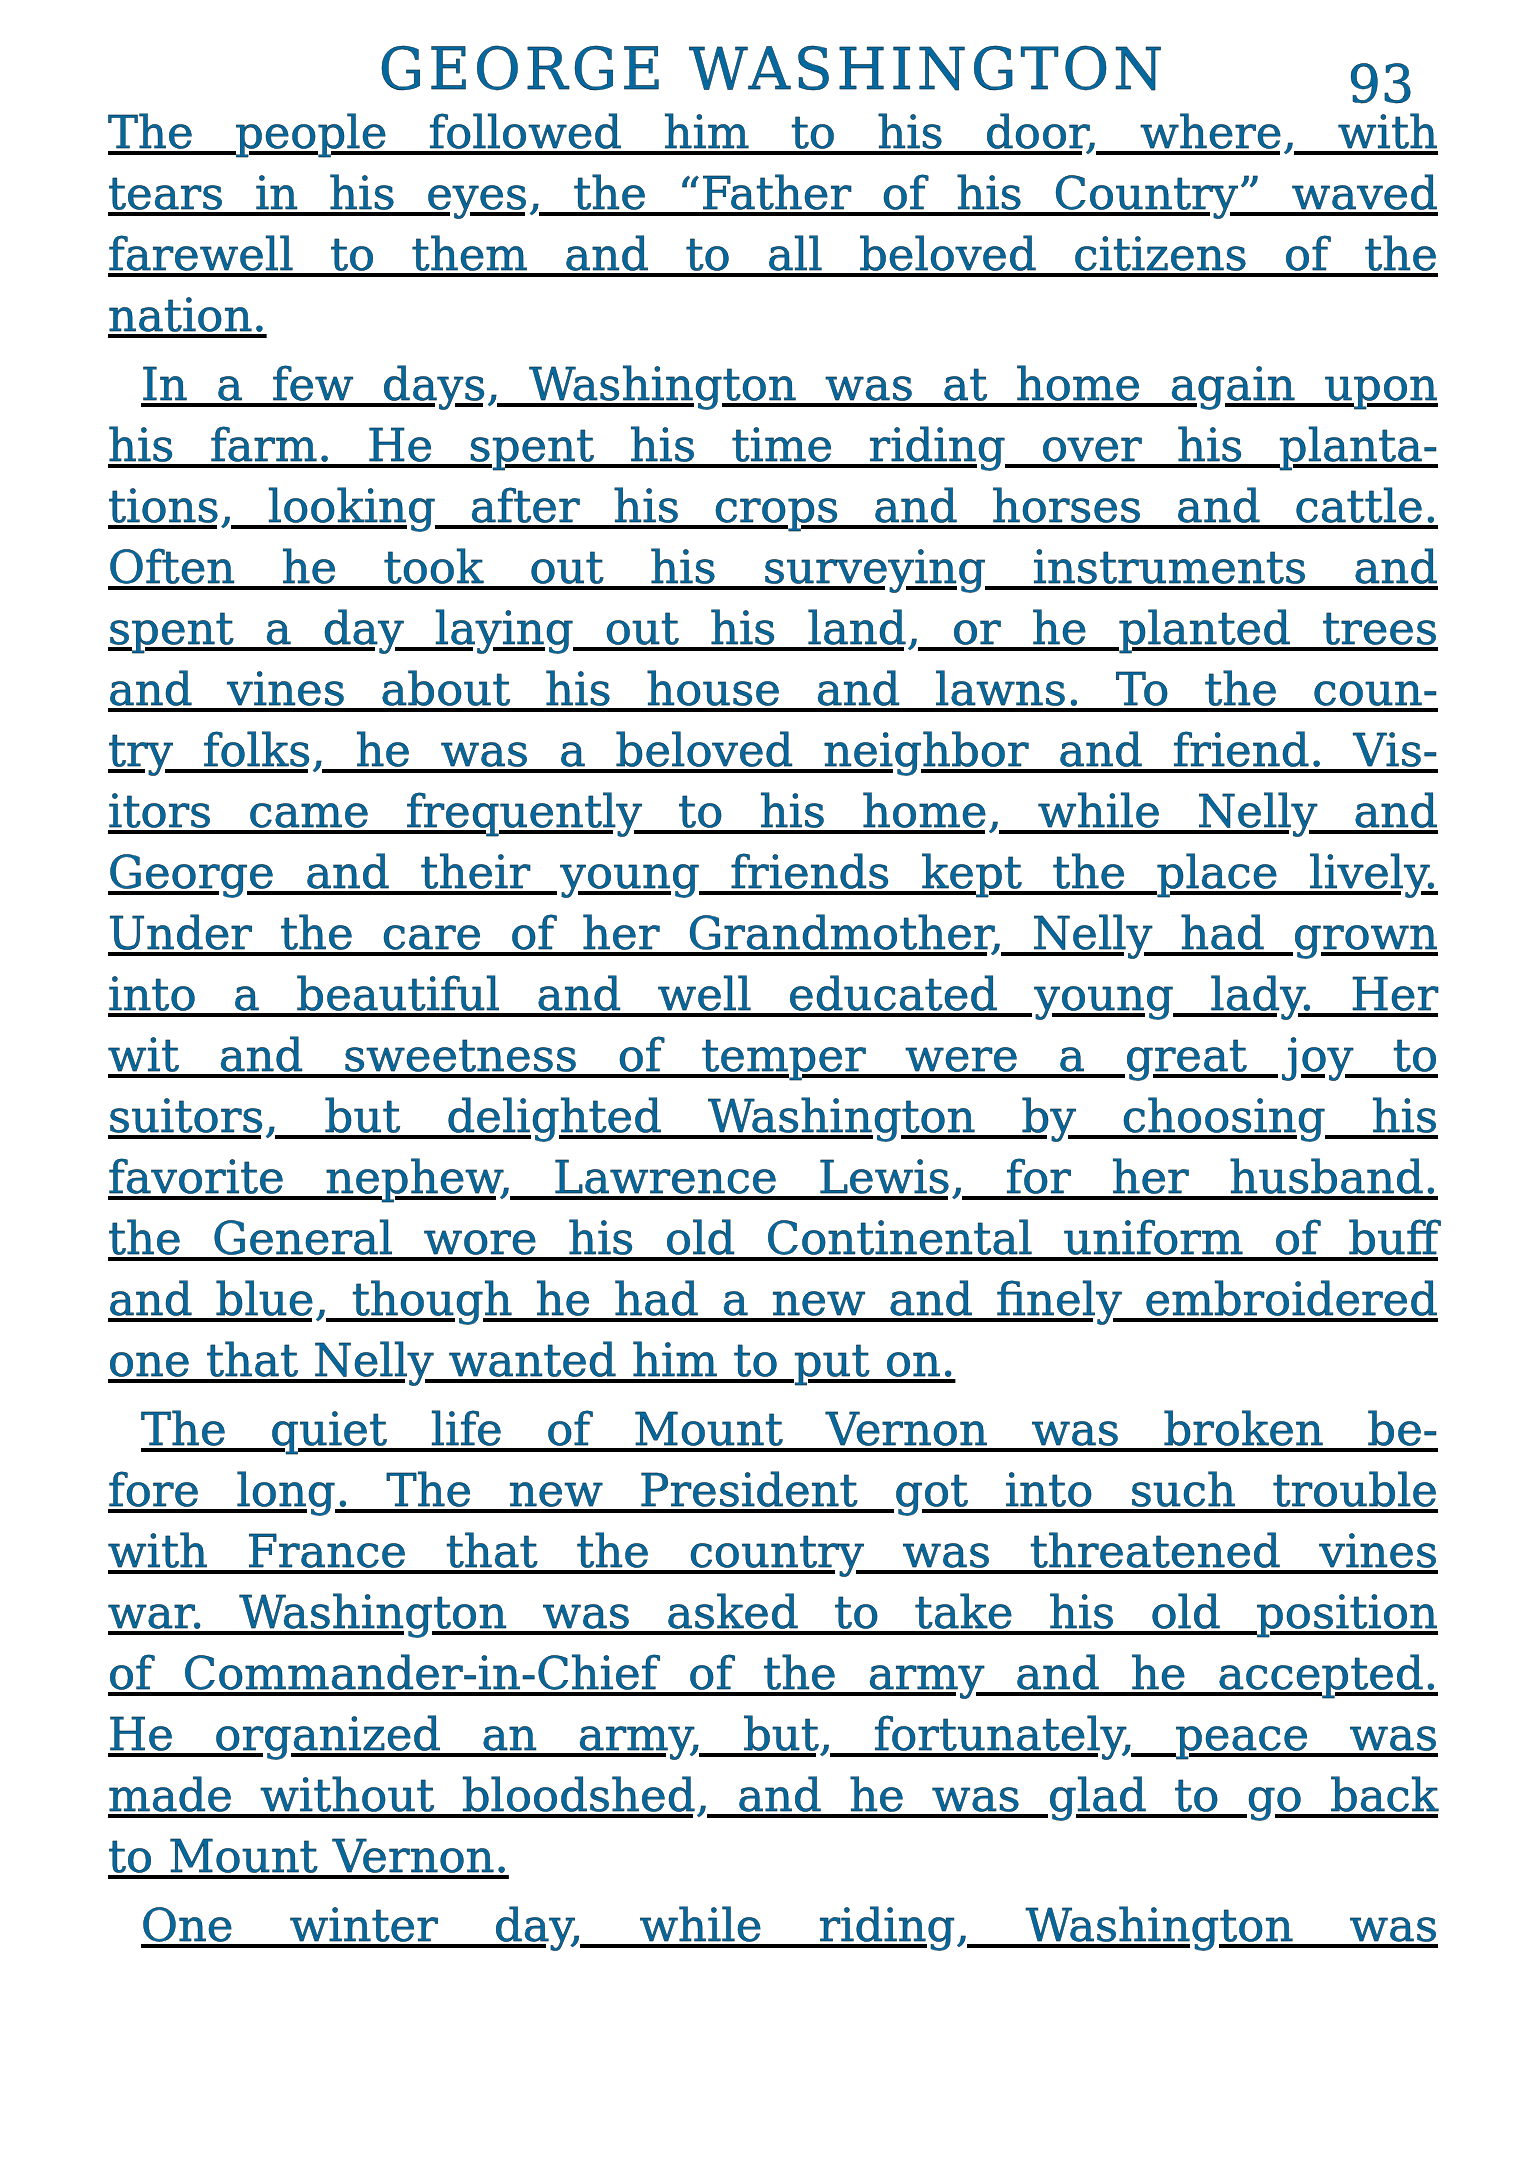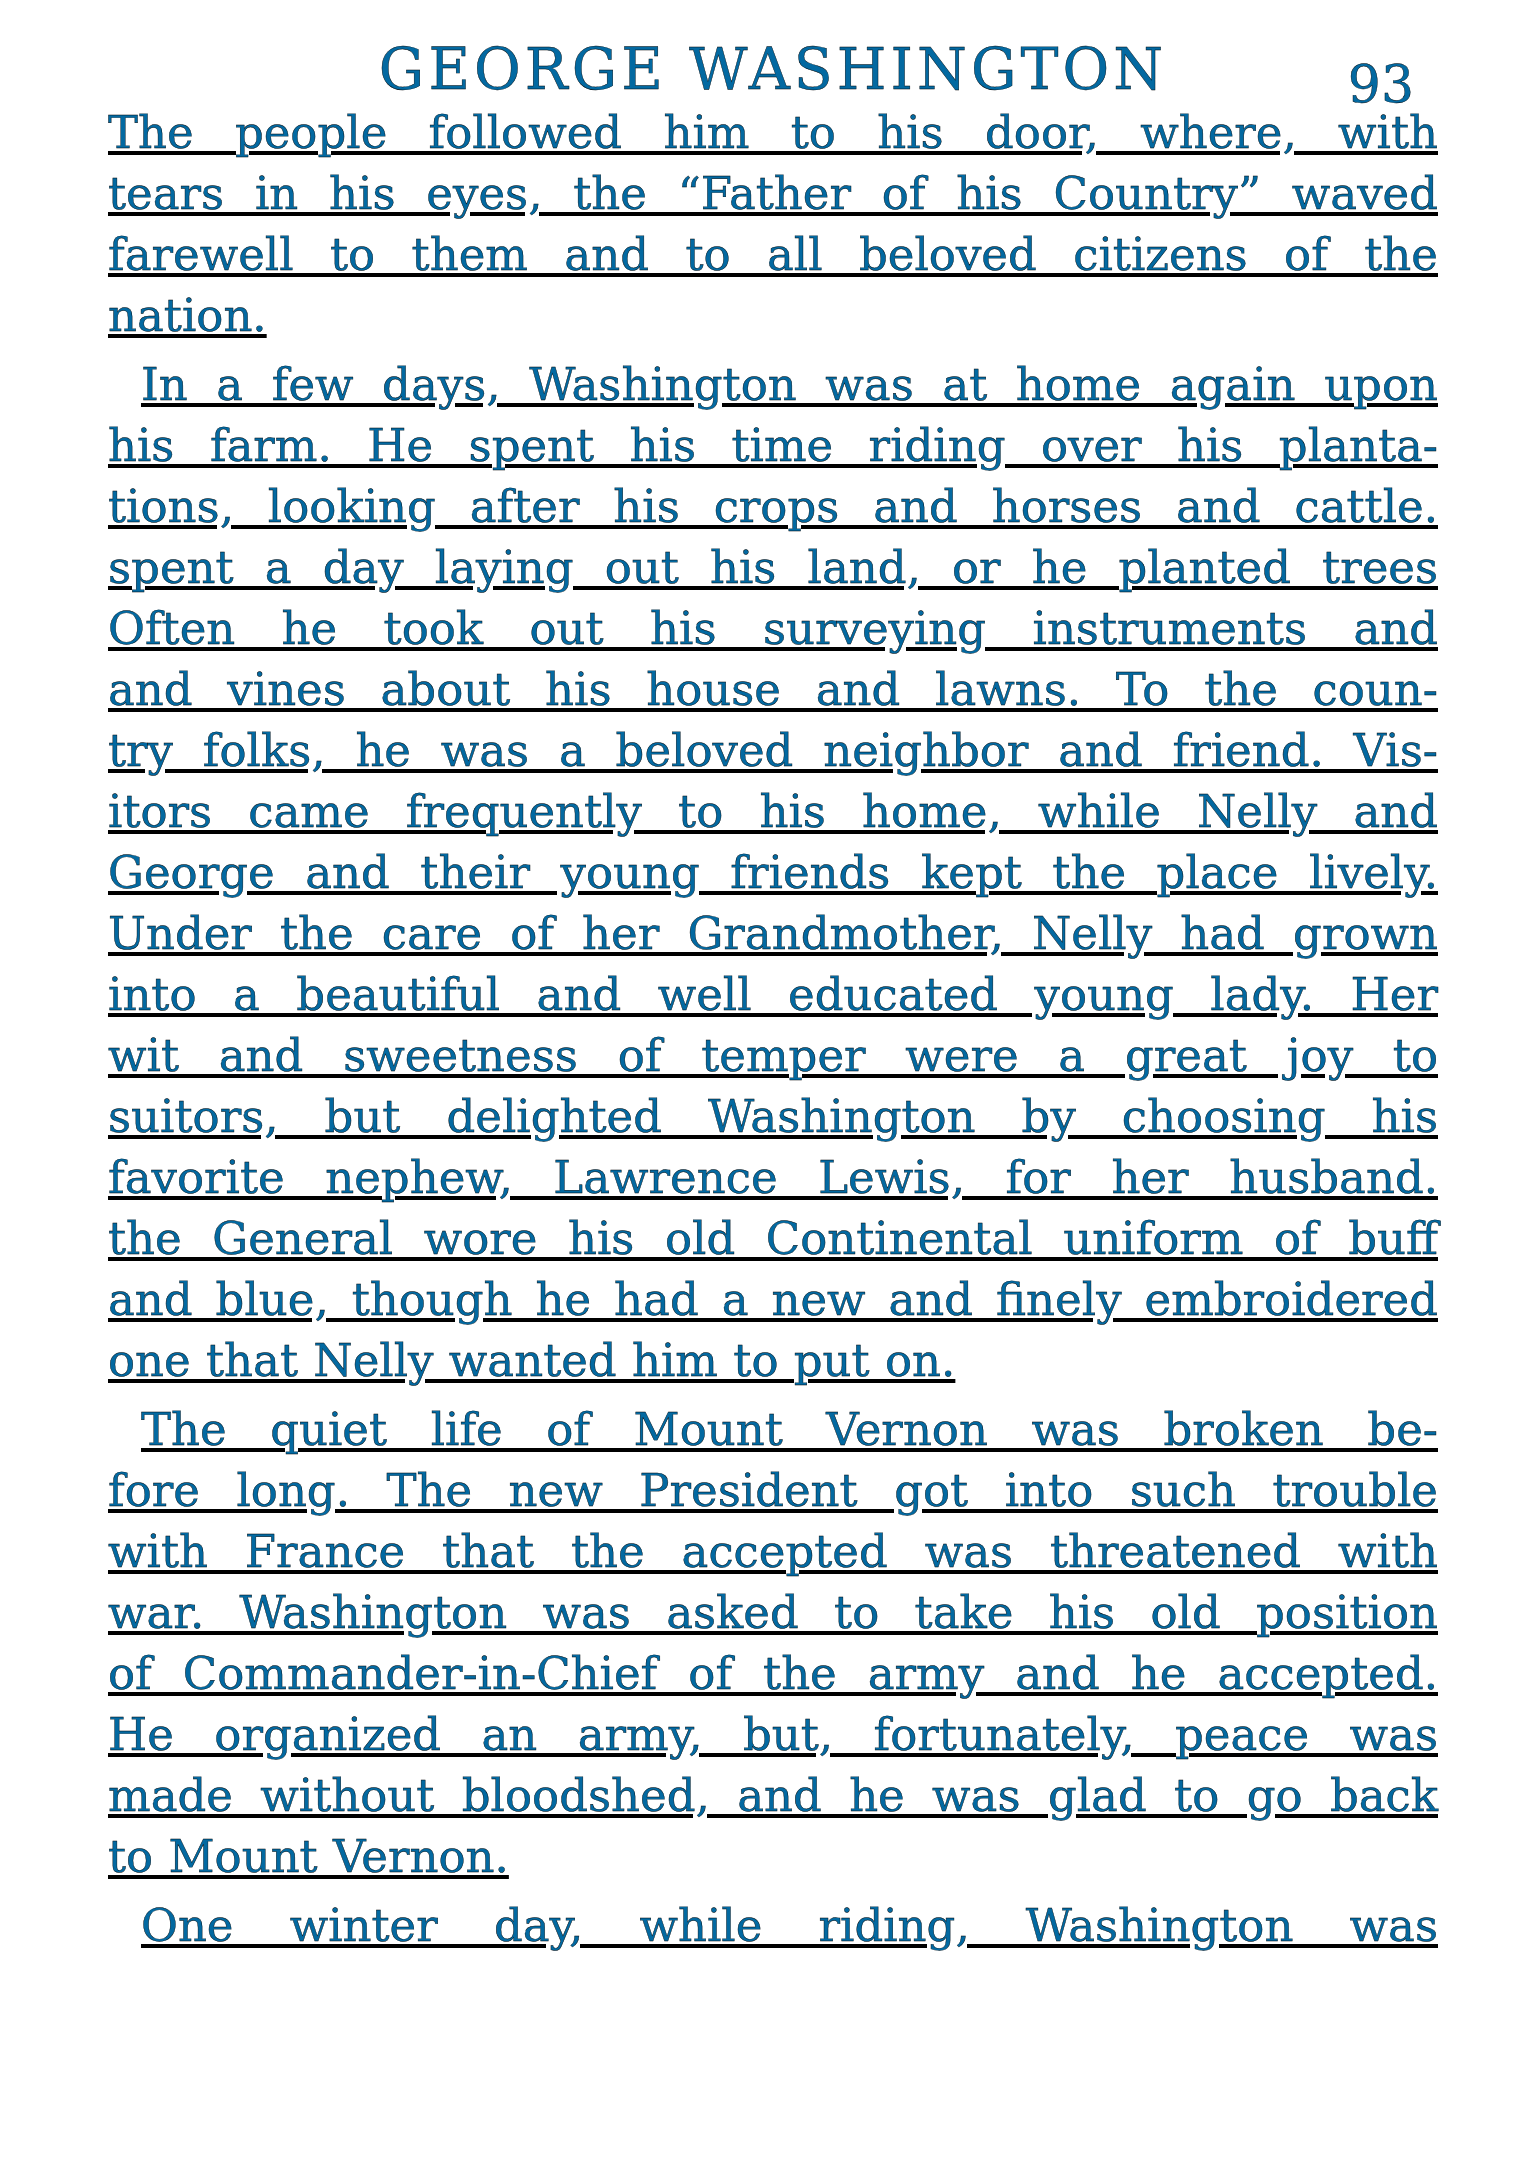"spent a day laying out" div.line { order: before "Often he took out his" -> after "Often he took out his" }
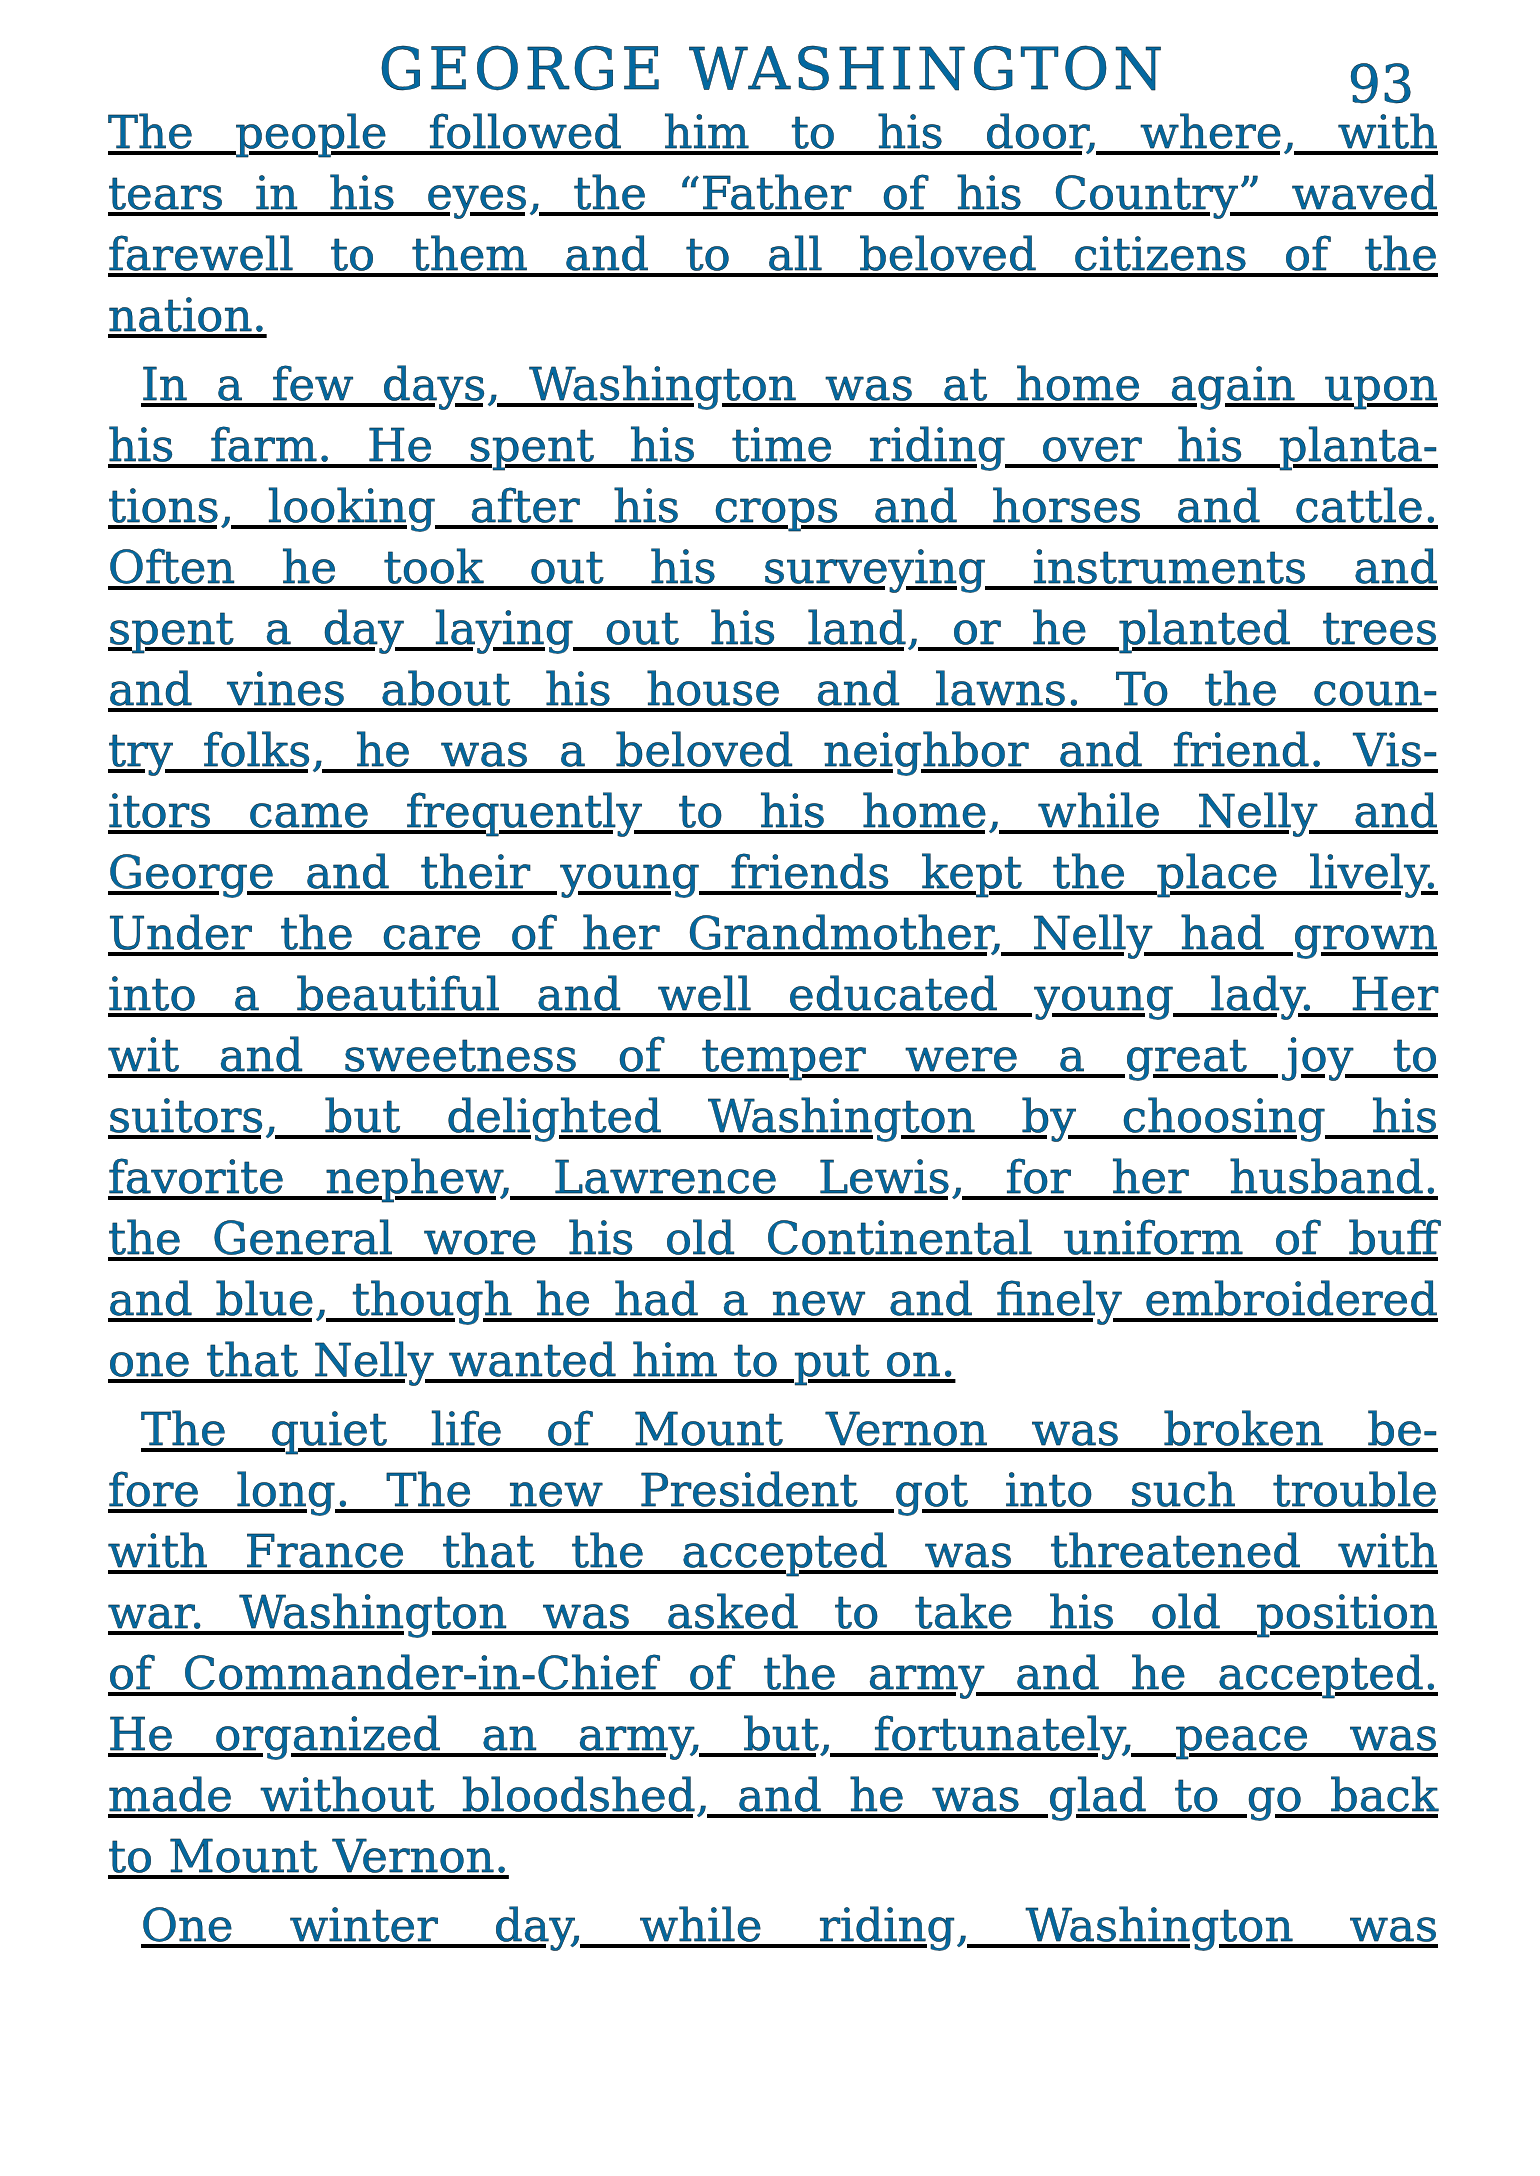"with France that the accepted" div.line { text: accepted was threatened with -> country was threatened vines }
